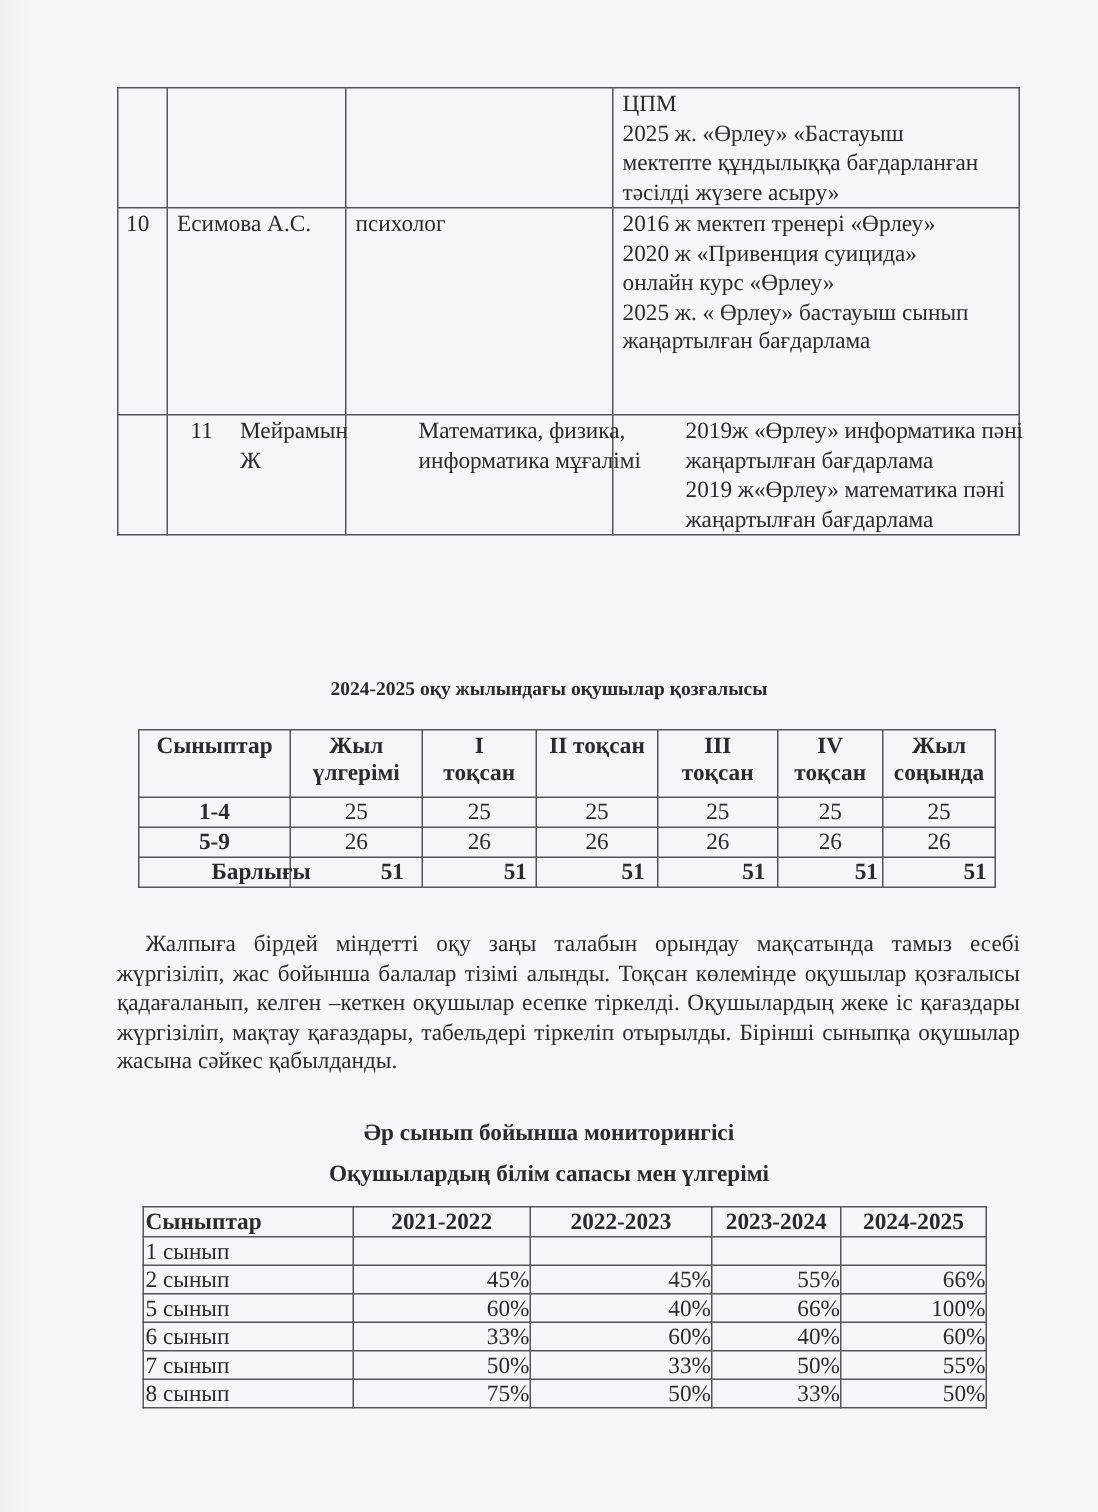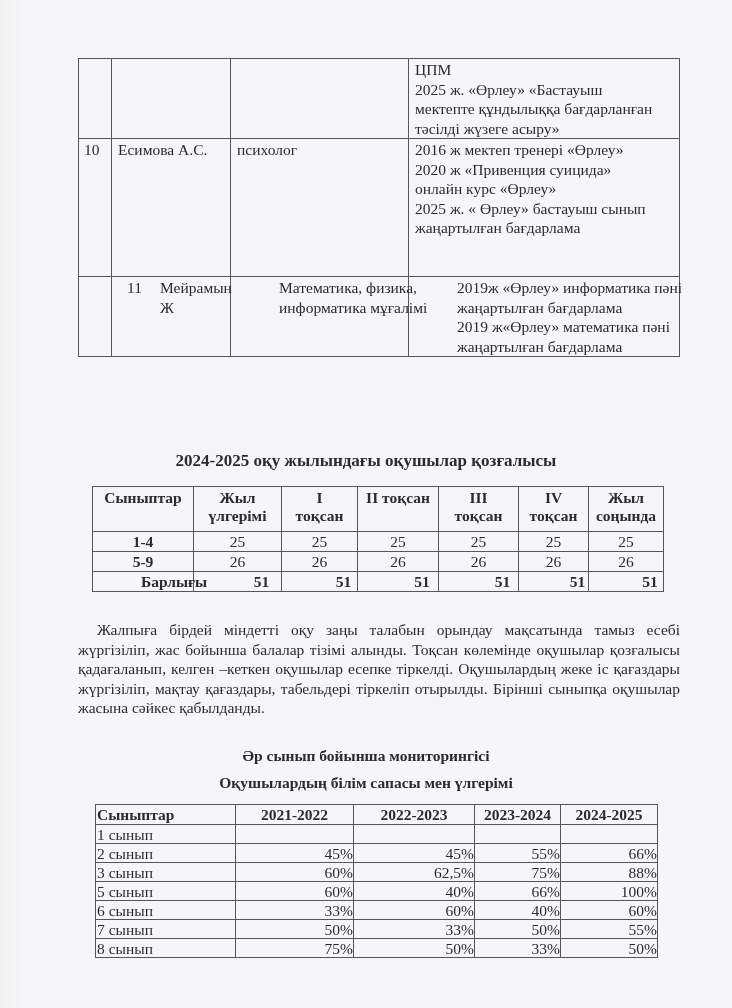"2024-2025 оқу жылындағы оқушылар" #movement-title { font-size: 17px -> 13px }
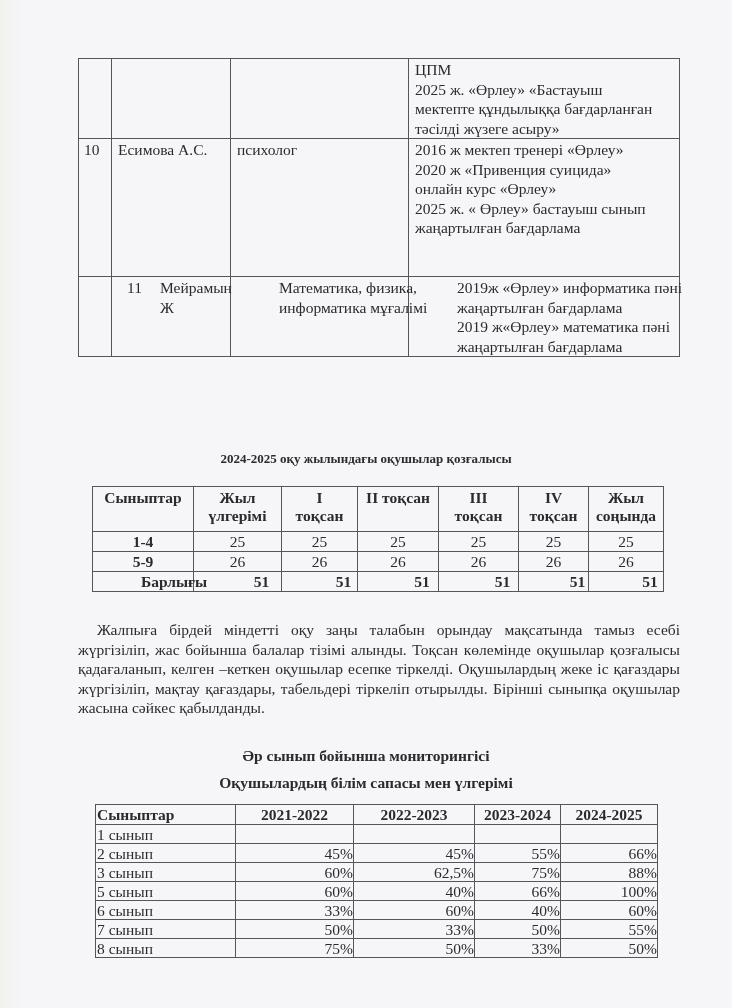"3 сынып" tr { html: <tr> <td>3 сынып</td> <td>60%</td> <td>62,5%</td> <td>75%</td> <td>88%</td> </tr> -> none }
